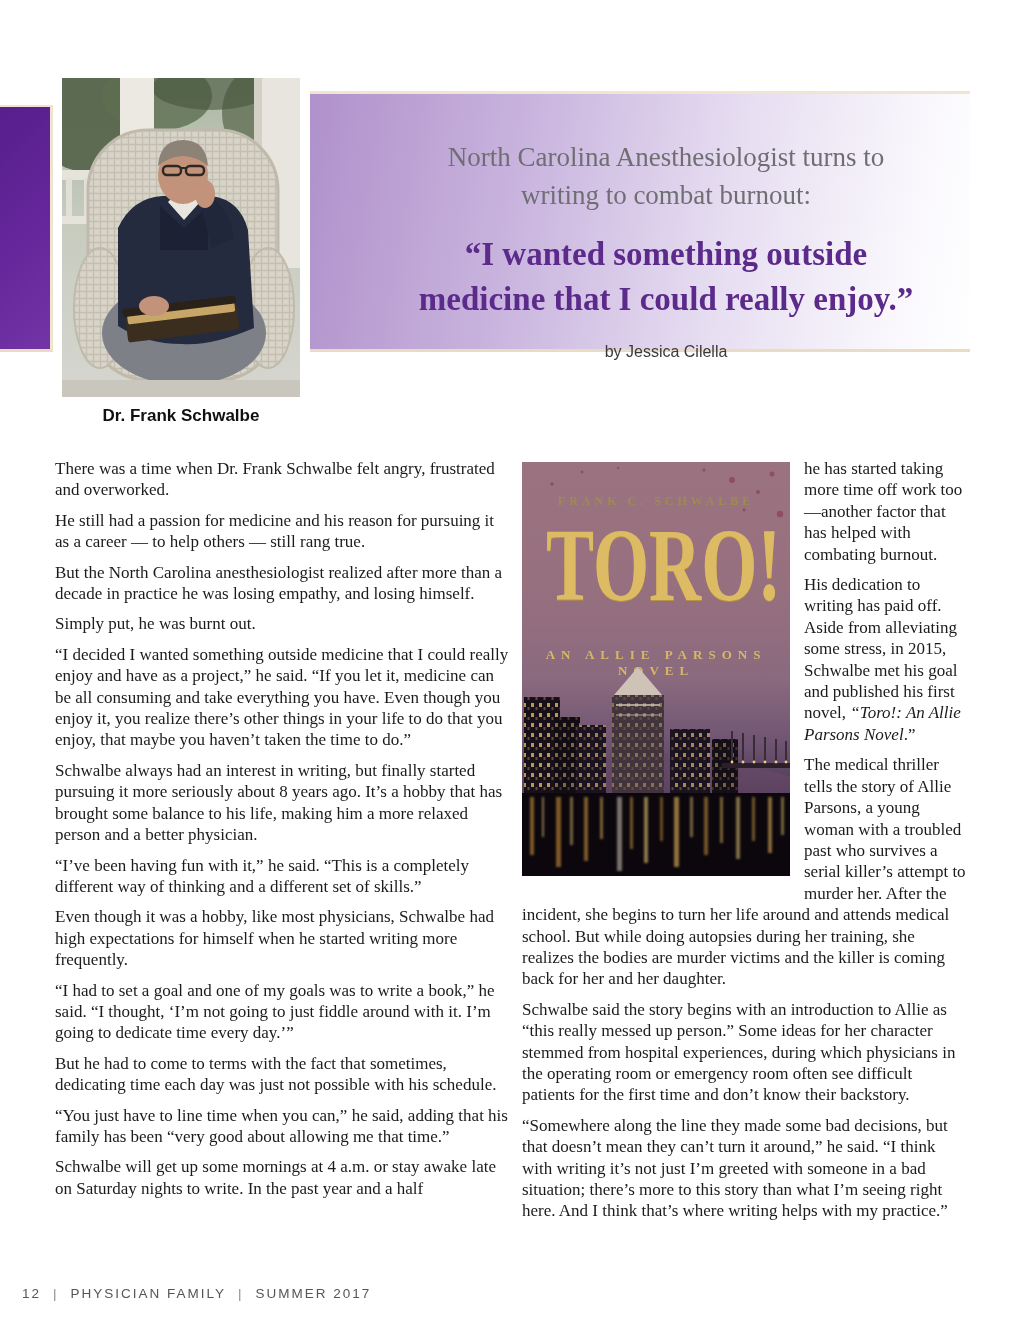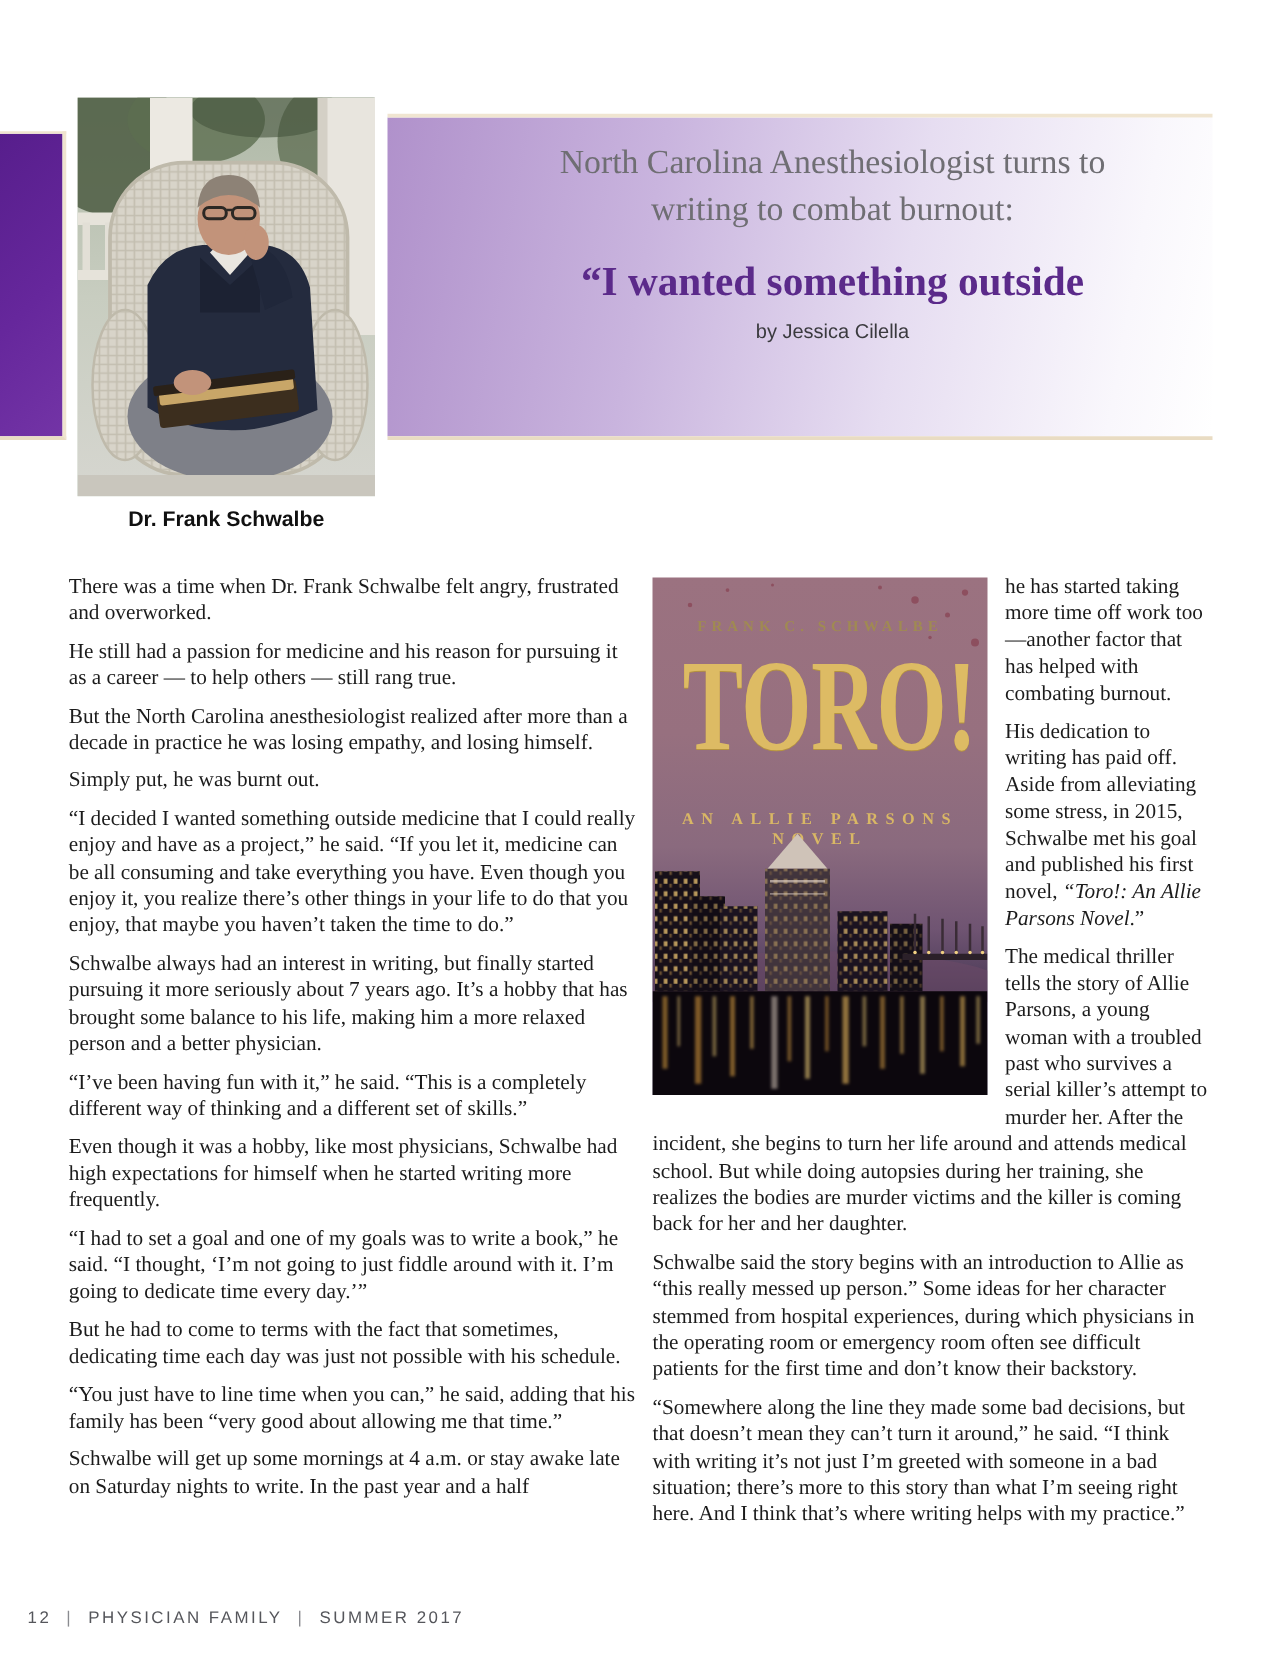"North Carolina Anesthesiologist turns to" .banner { padding-top: 16px -> 44px }
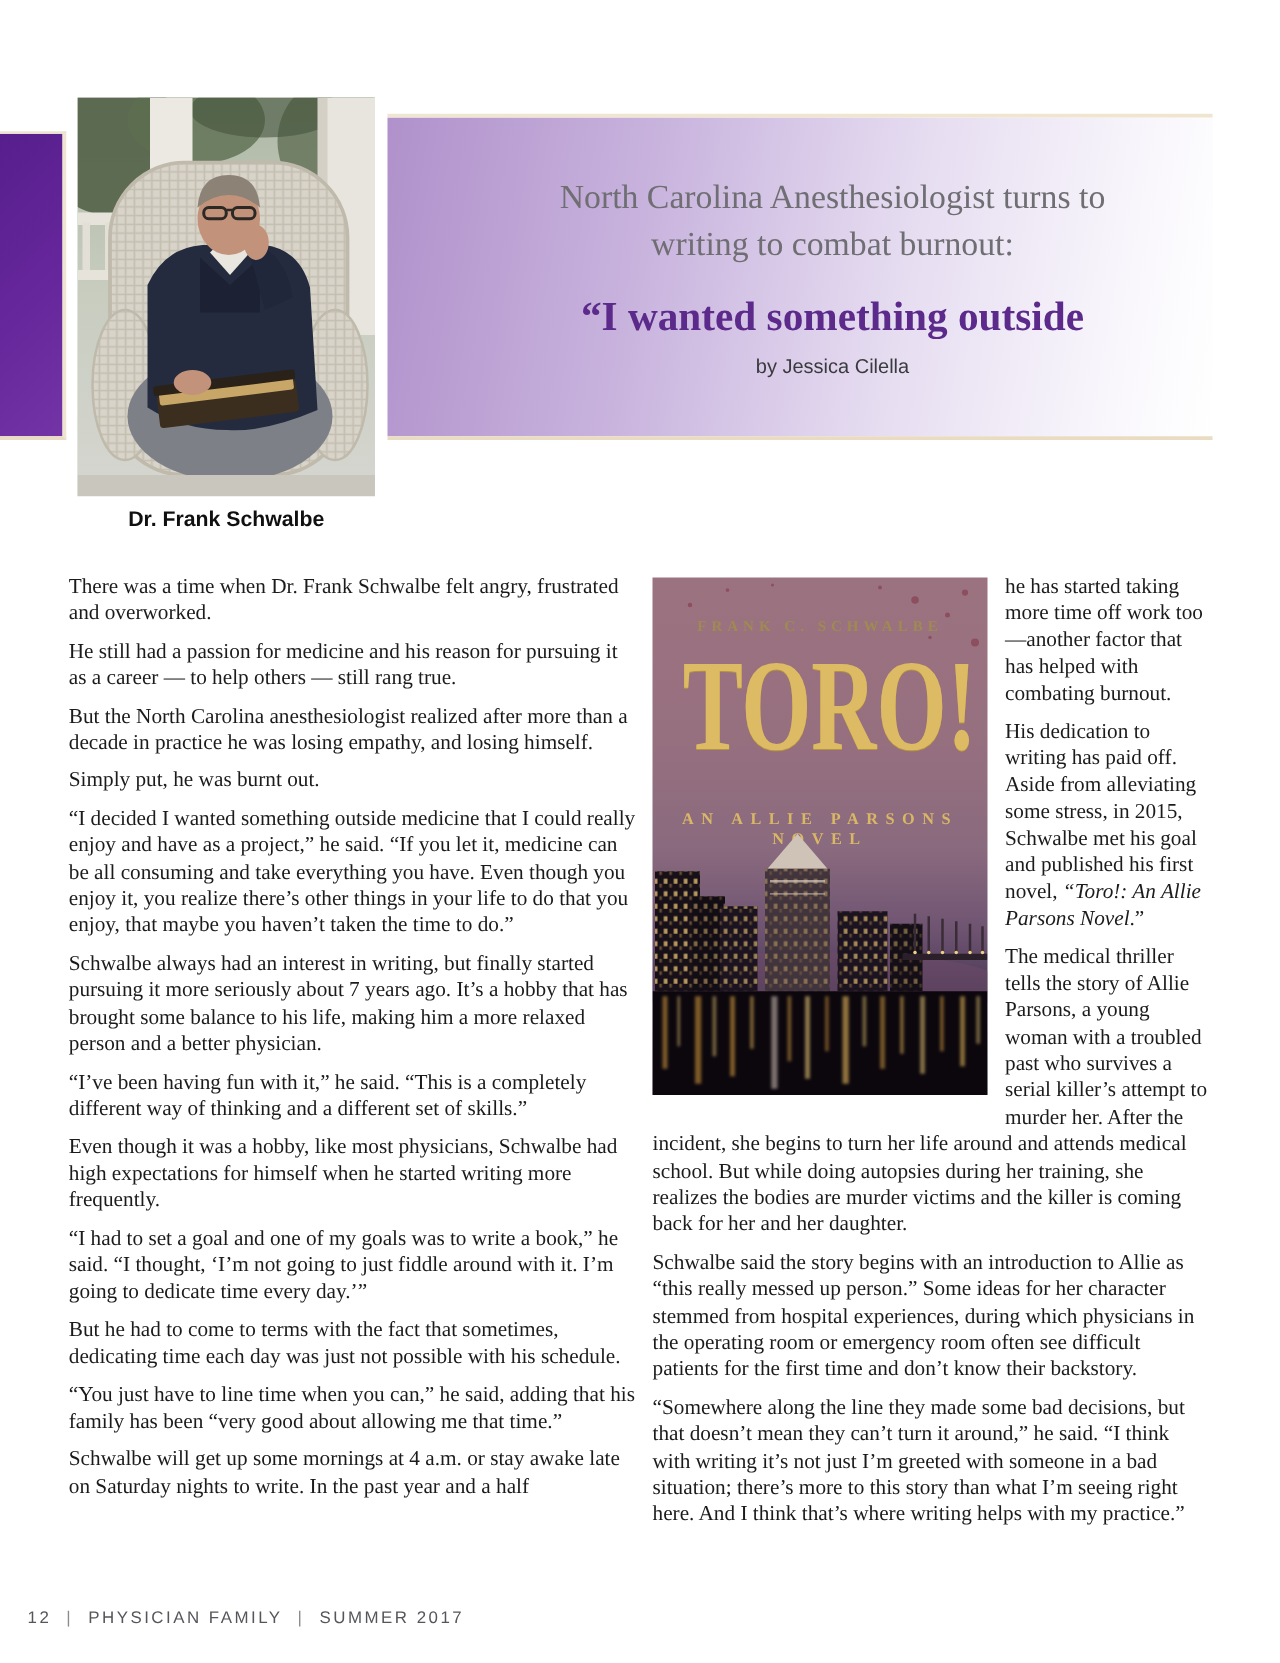"medicine that I could really" div { html: none -> <div>medicine that I could really enjoy.”</div> }
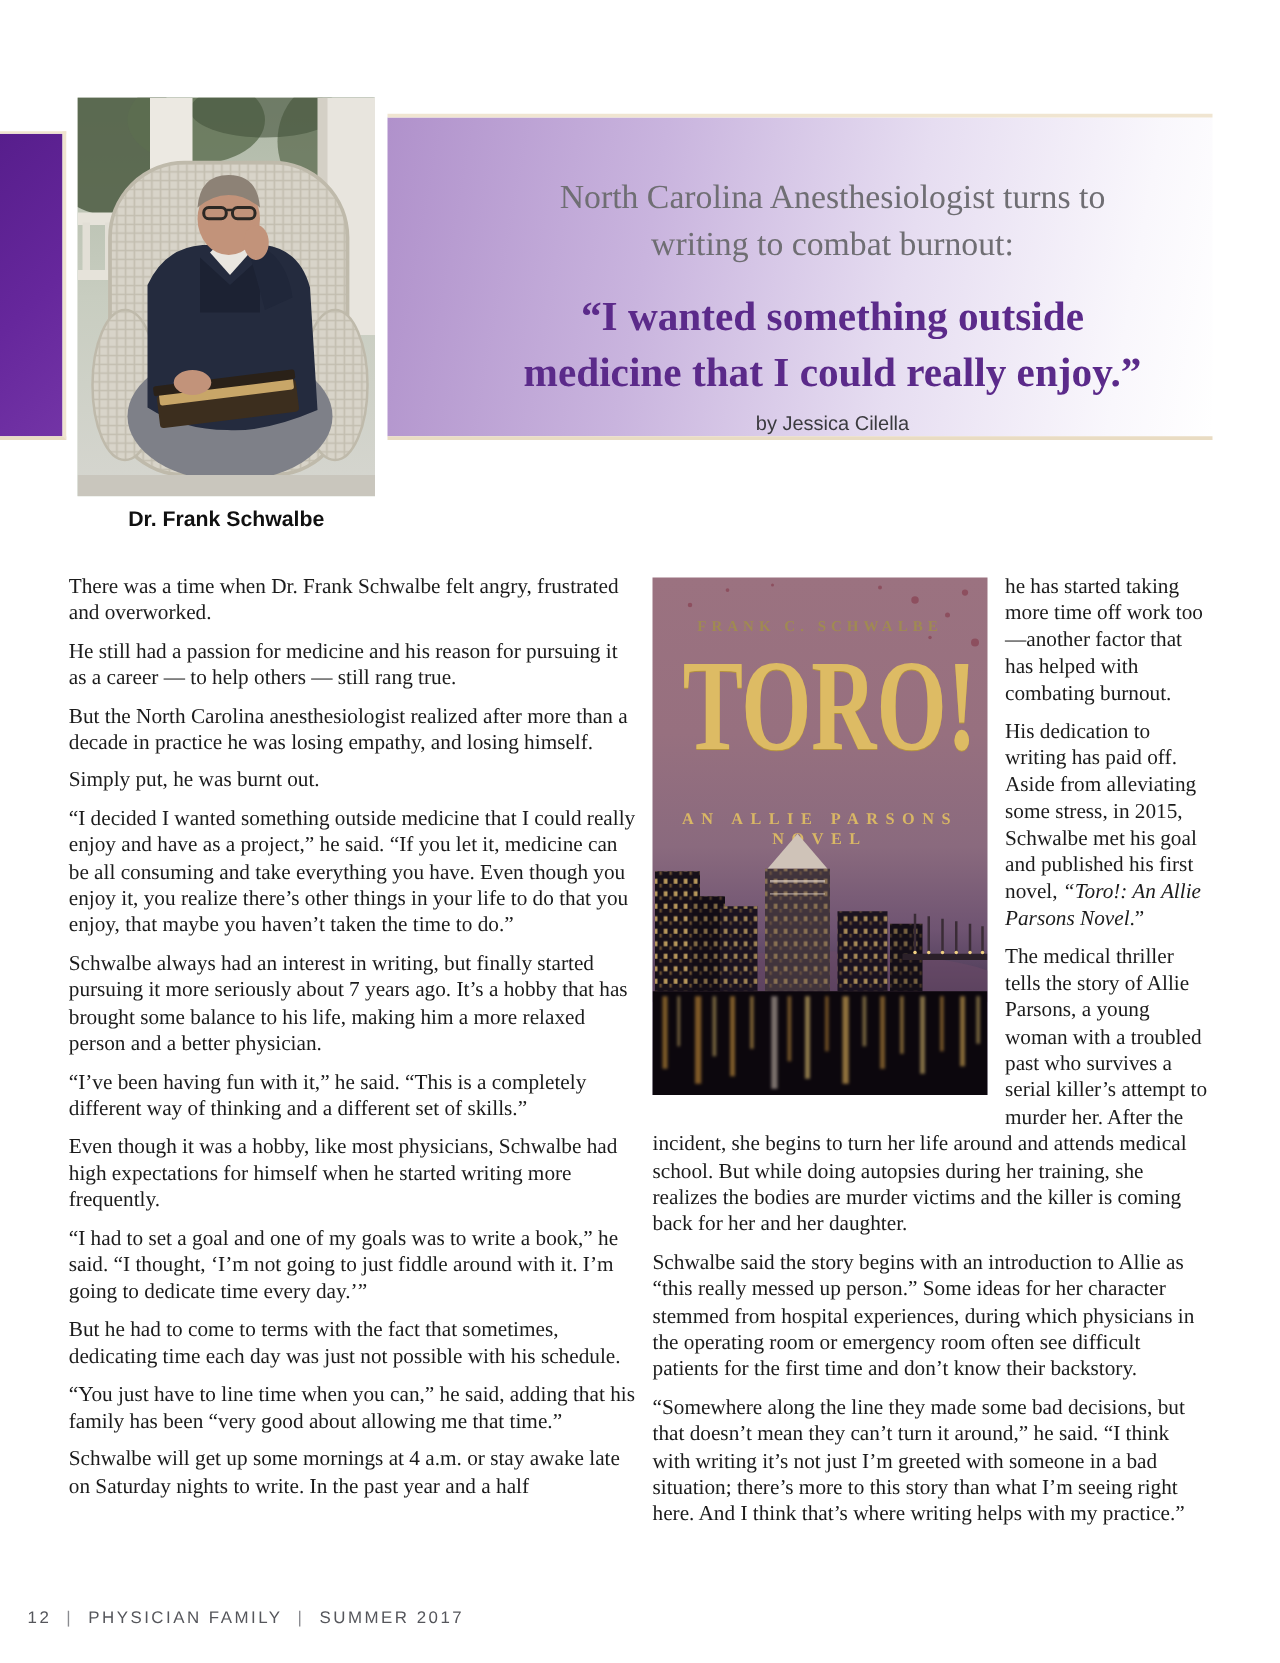"by Jessica Cilella" .byline { margin-top: 8px -> 20px }
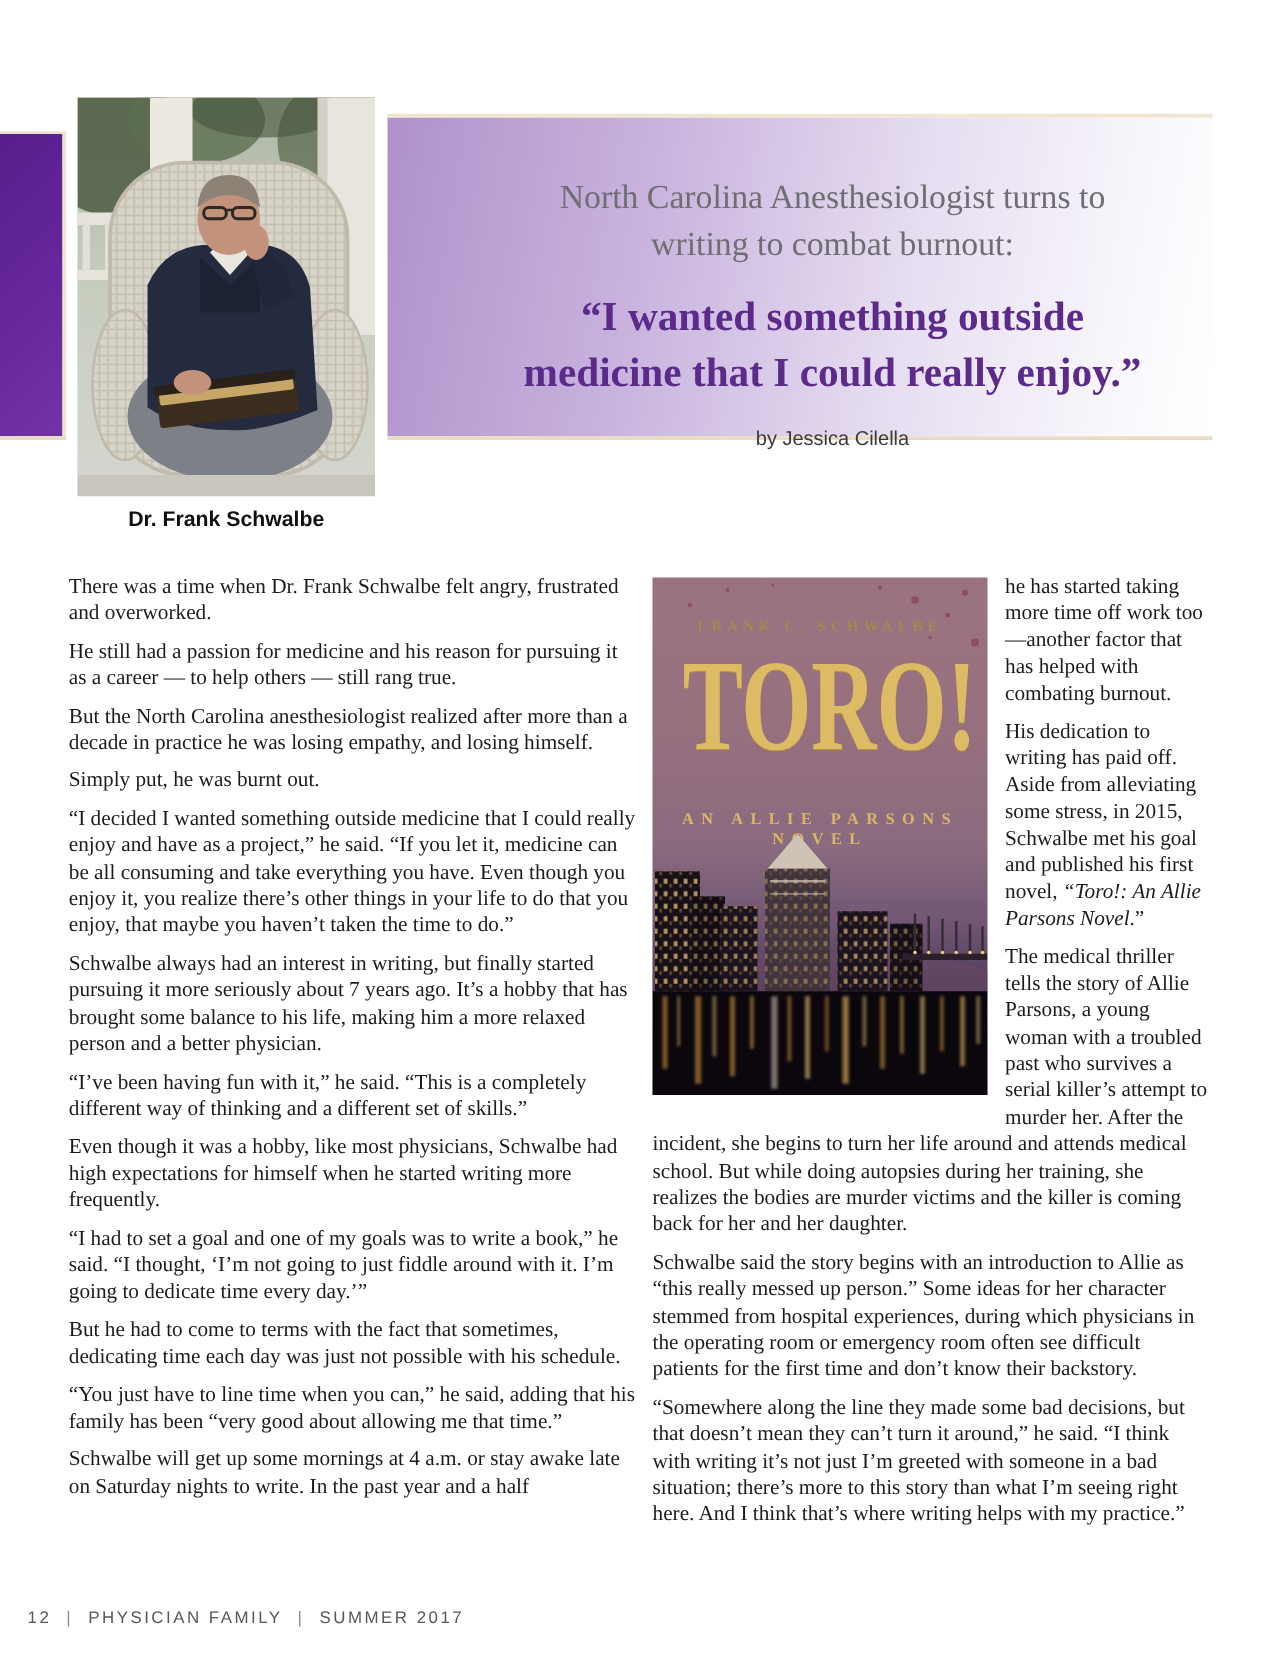"Schwalbe always had an interest" p { text: 7 -> 8 }
